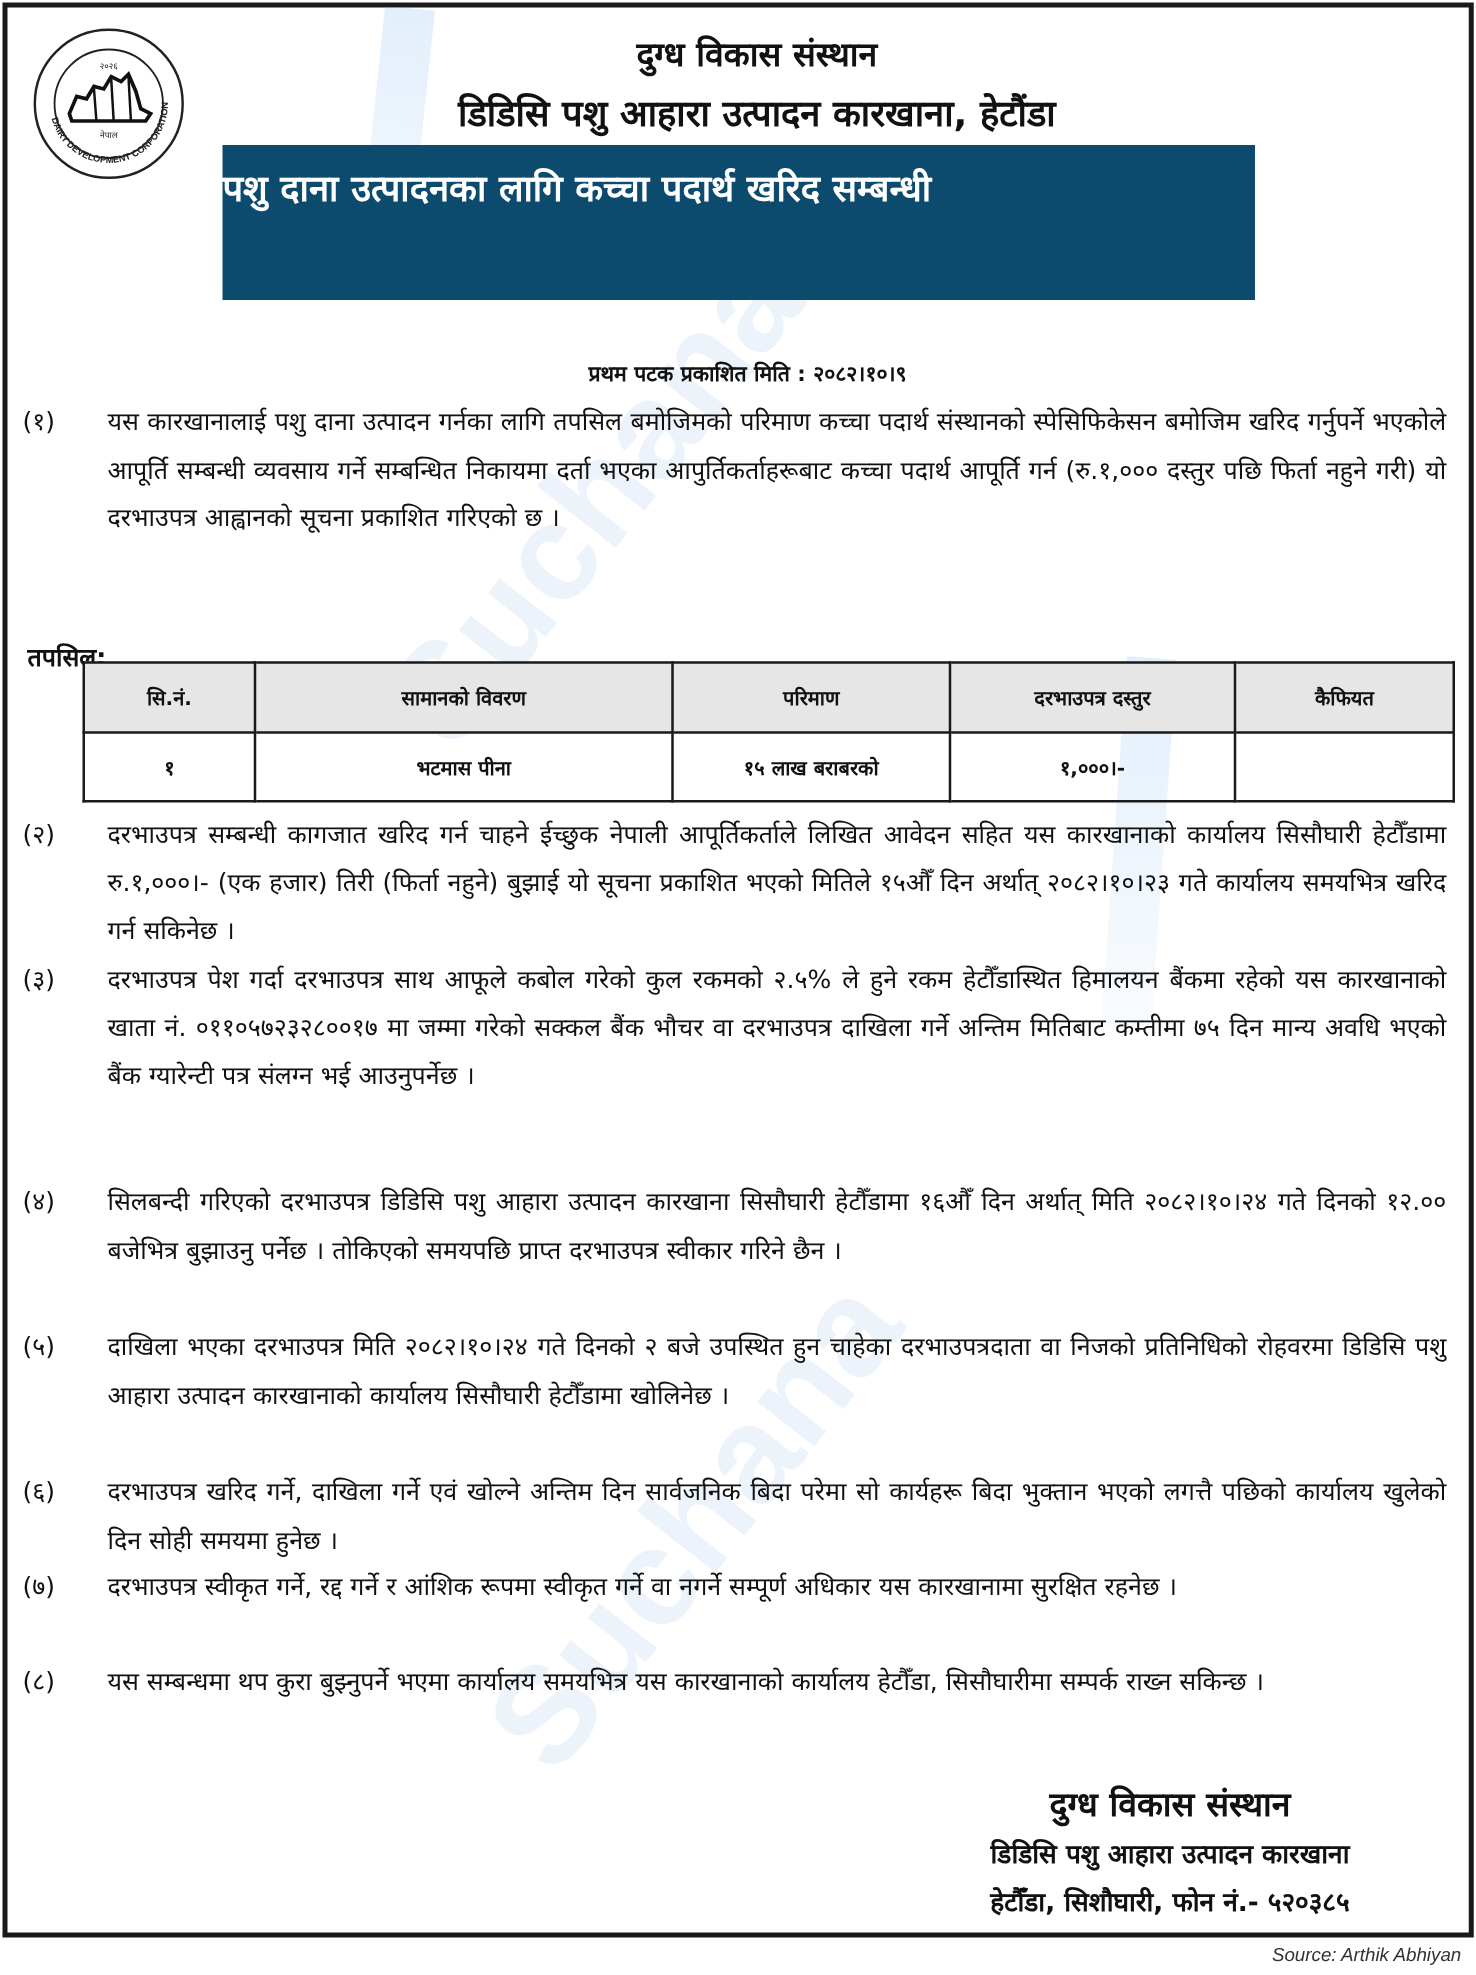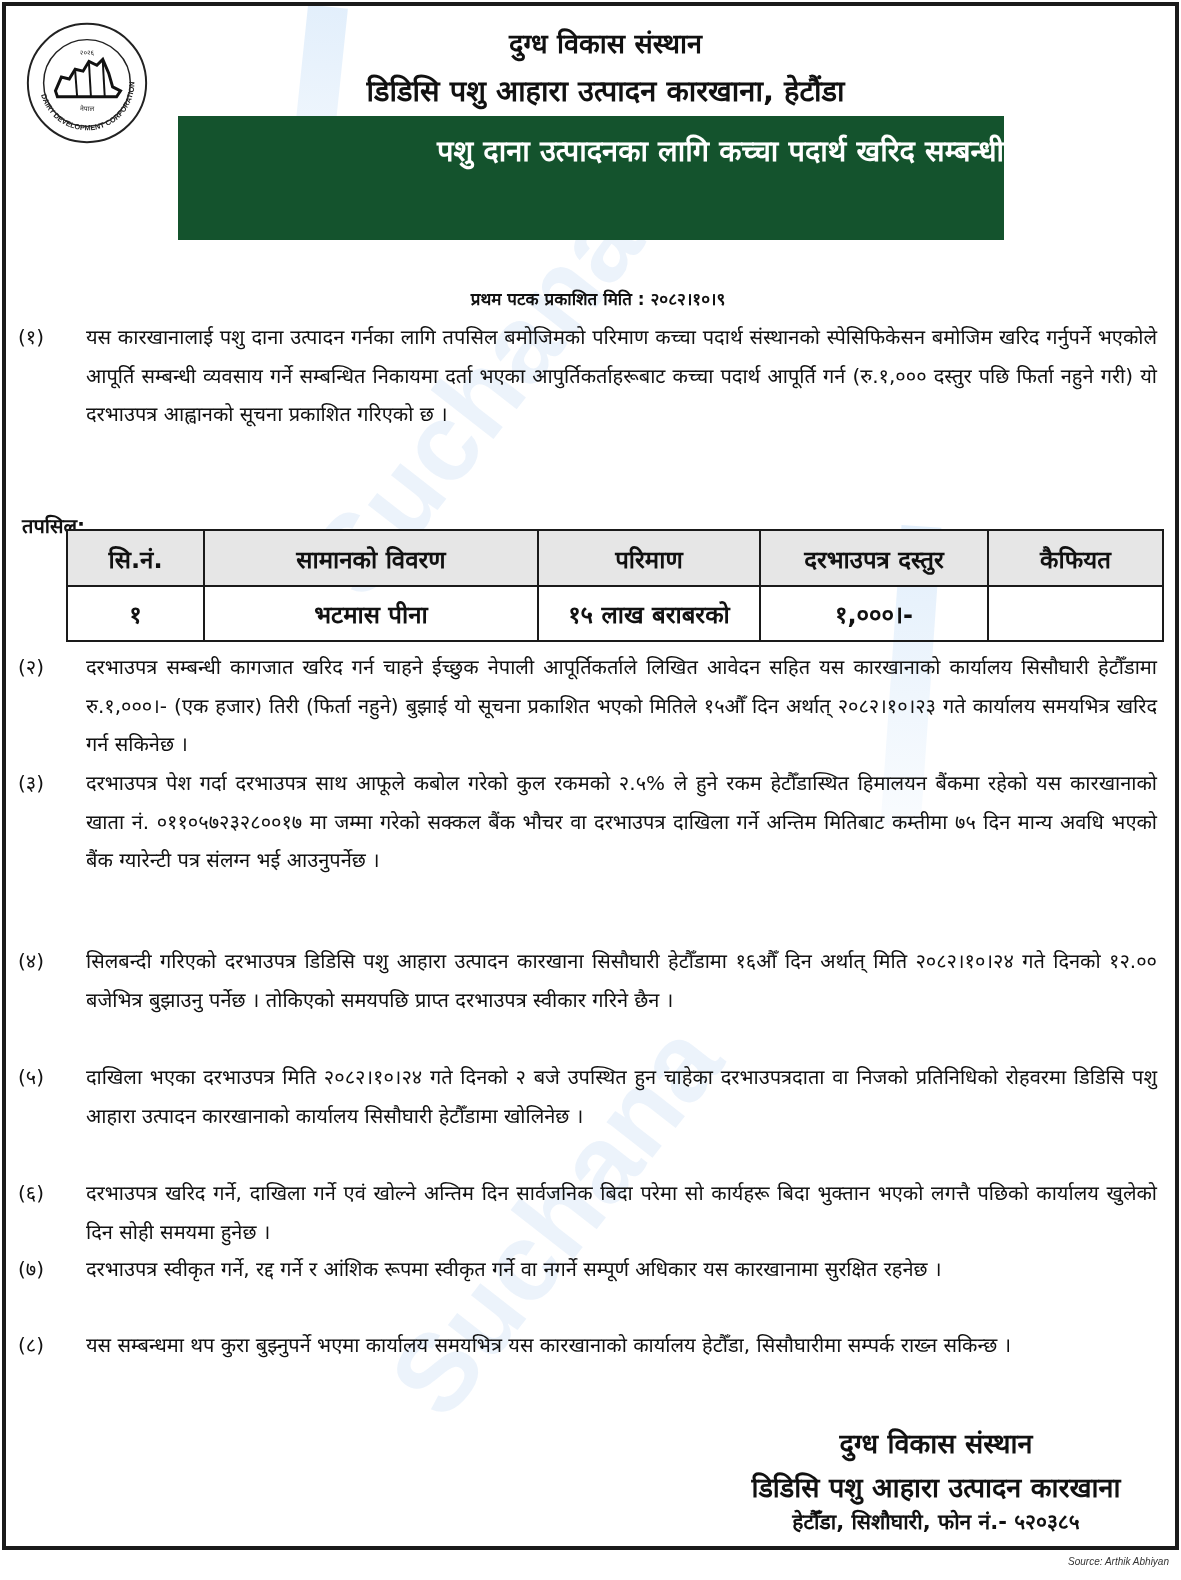"पशु दाना उत्पादनका लागि कच्चा" .black-box { background: #14532d -> #0c4a6e; text-align: right -> left }
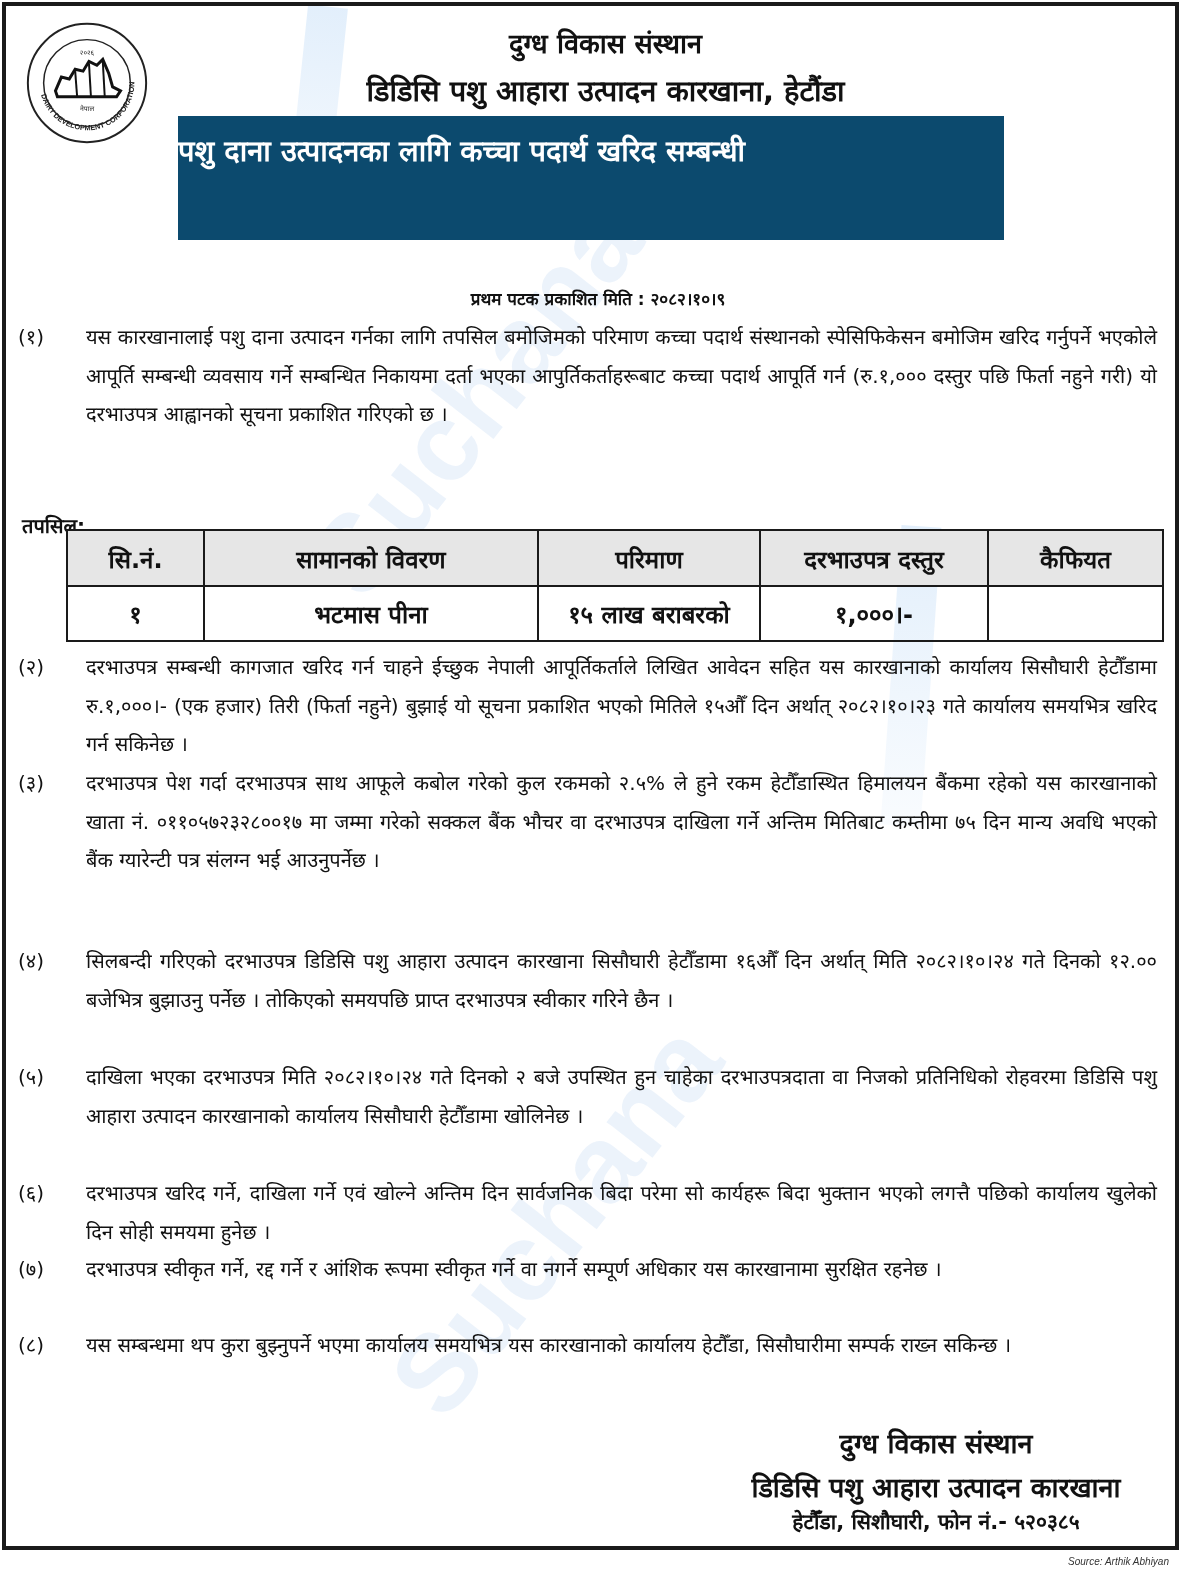"सि.नं." table.items { font-size: 24px -> 16px }
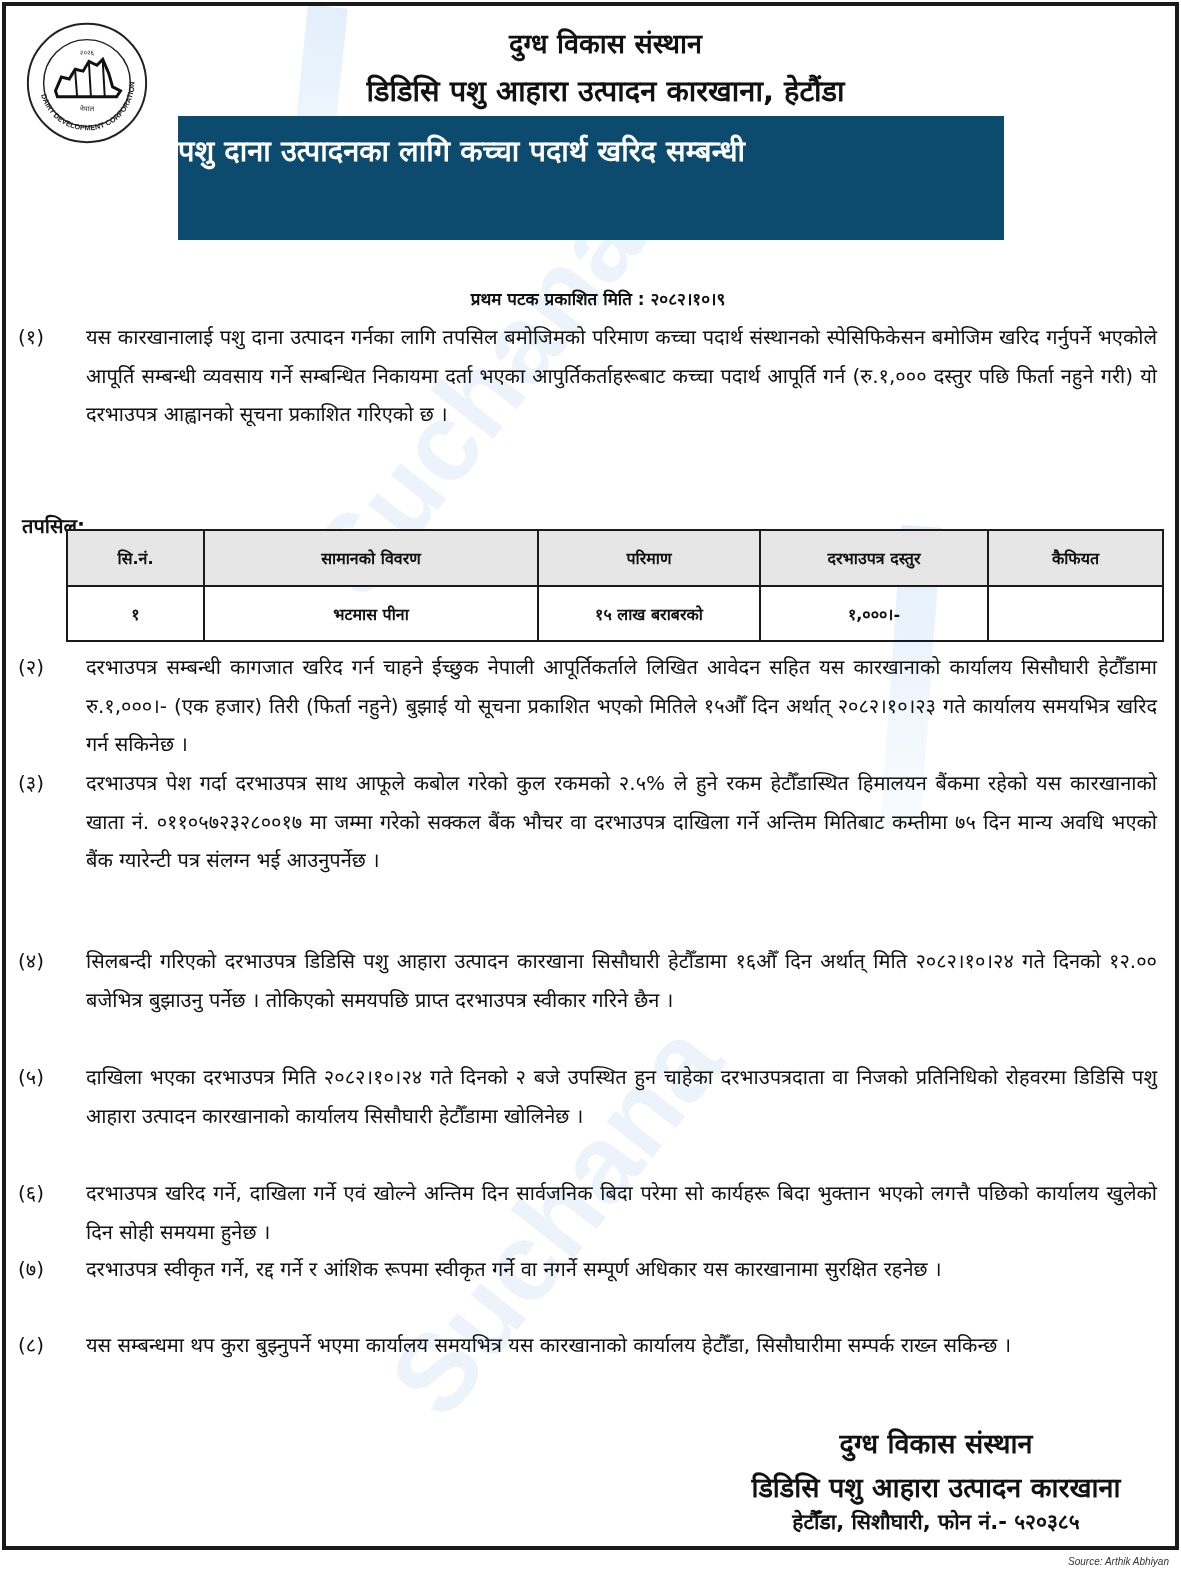"डिडिसि पशु आहारा उत्पादन कारखाना" .sig2 { font-size: 27px -> 21px }
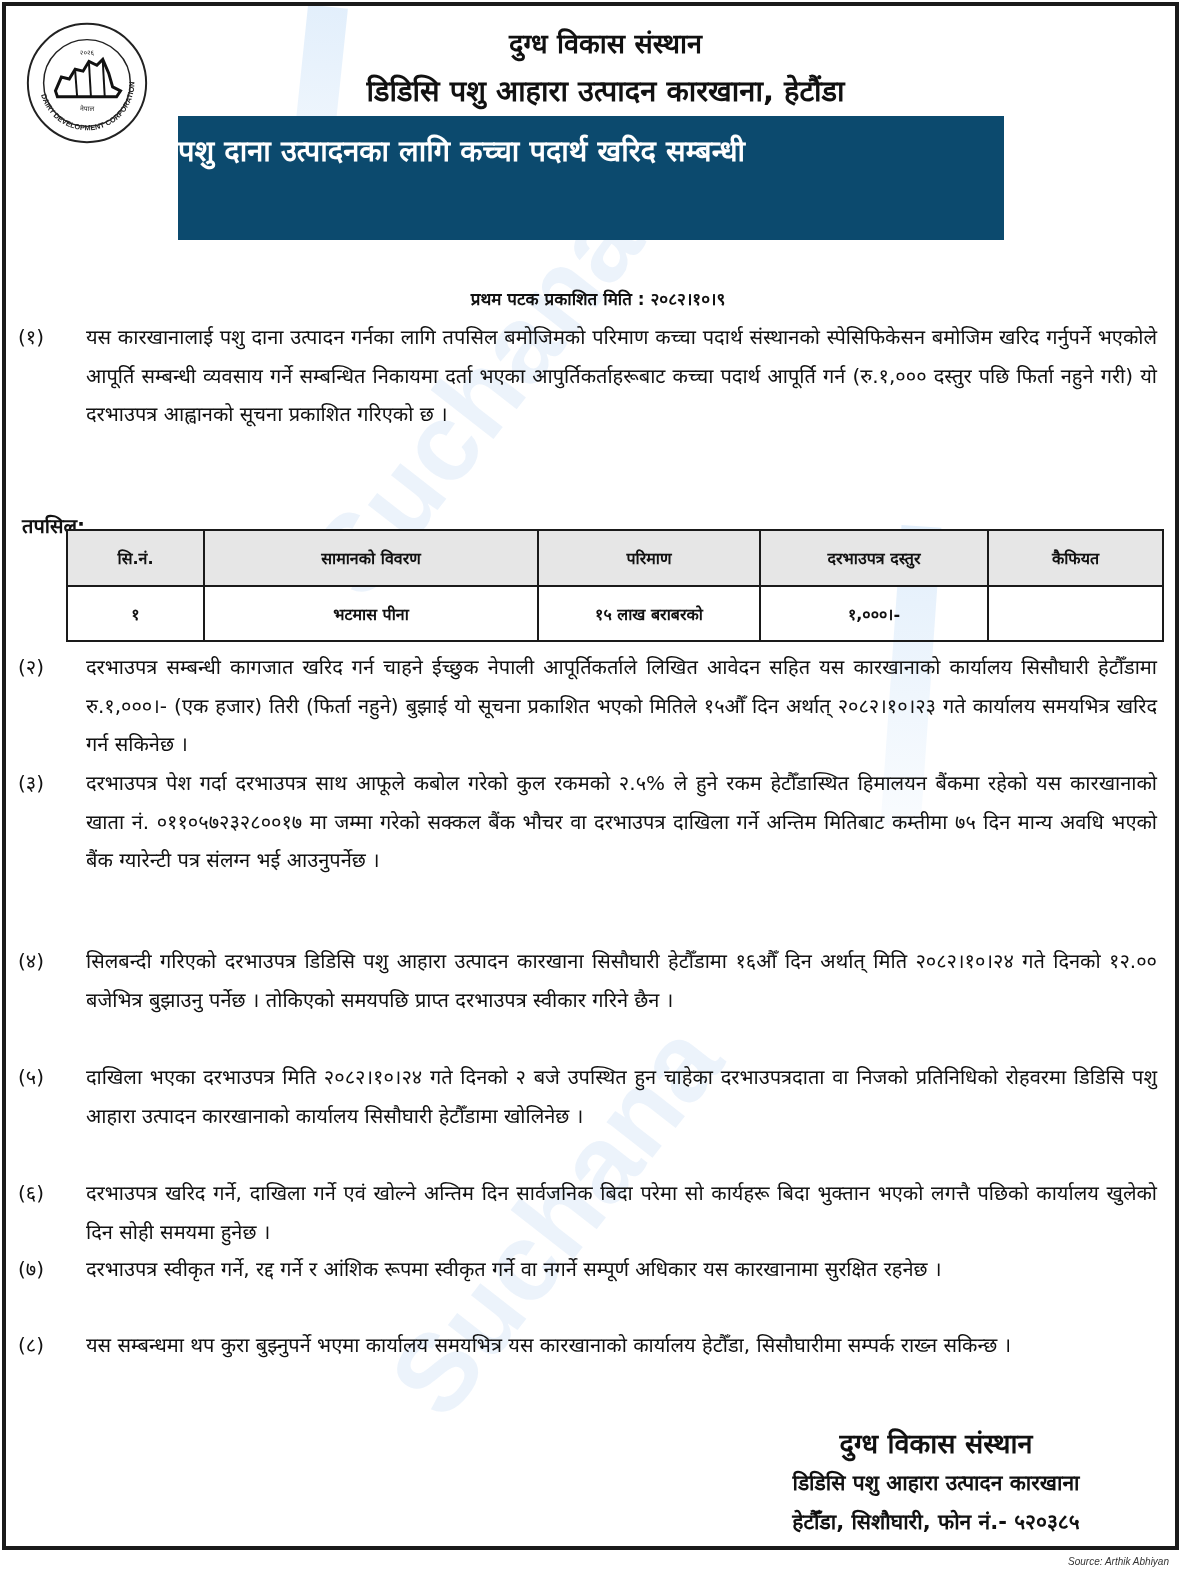"Source: Arthik Abhiyan" .source { font-size: 10px -> 15px }
